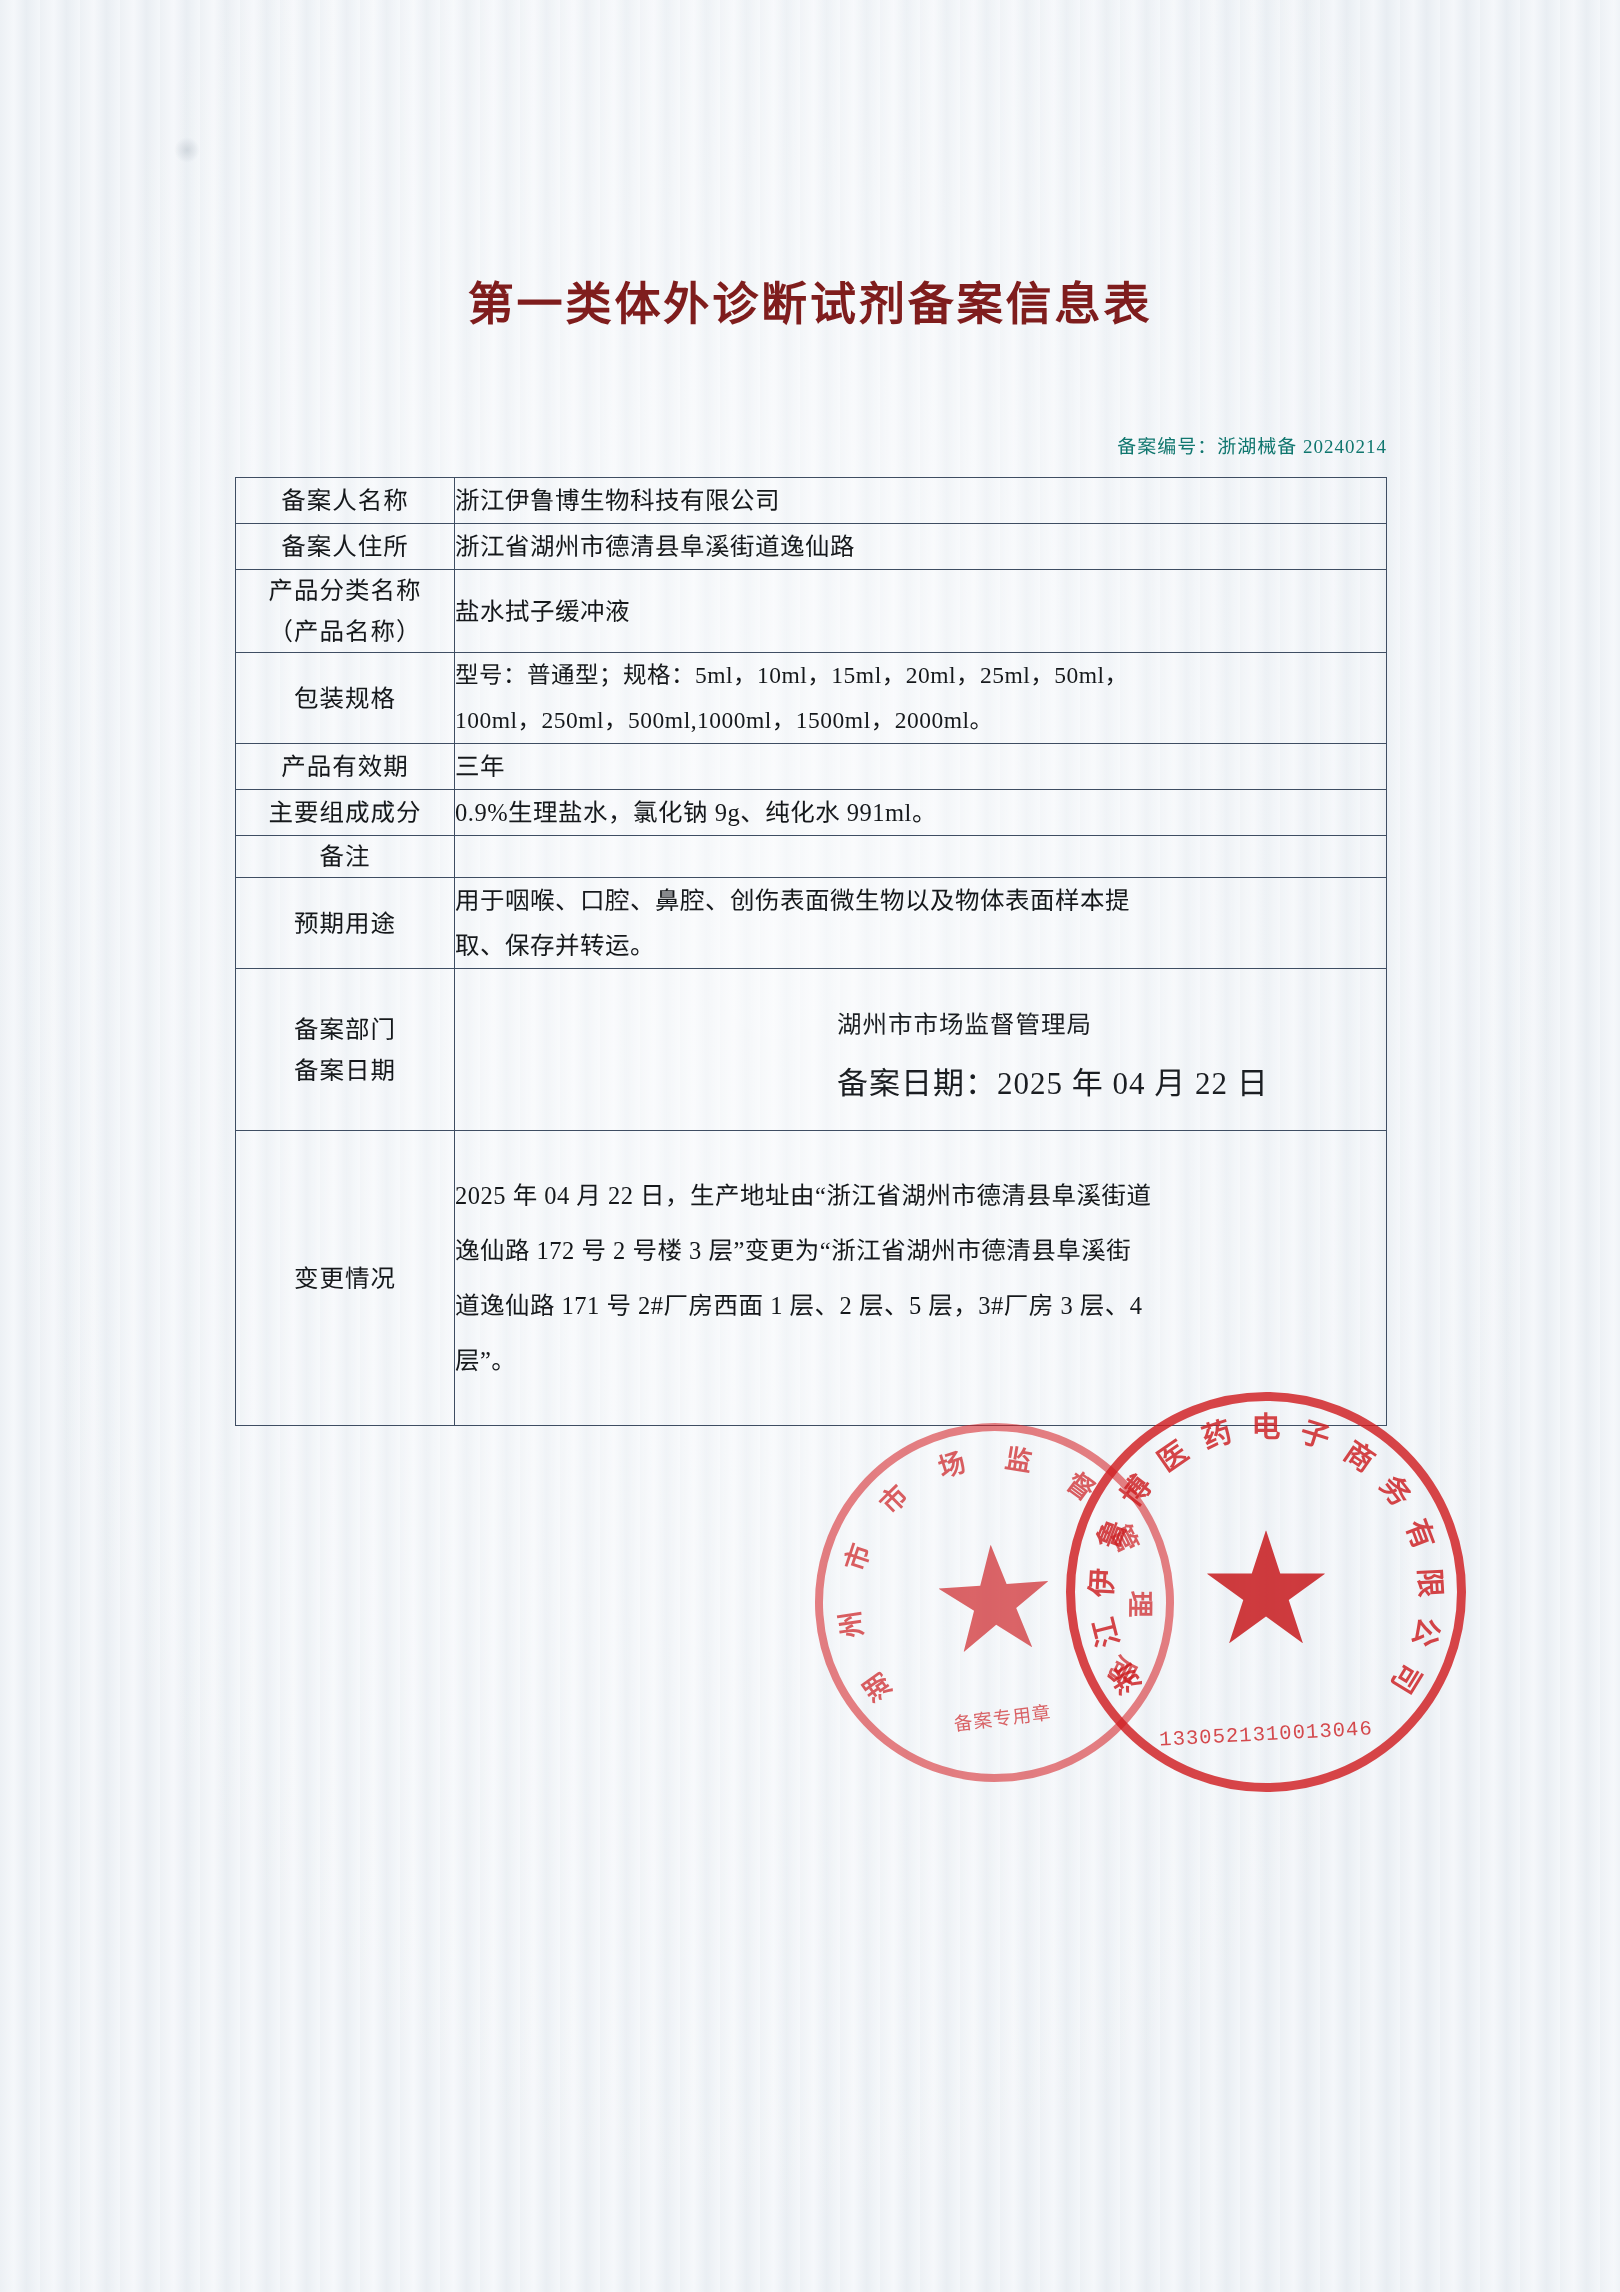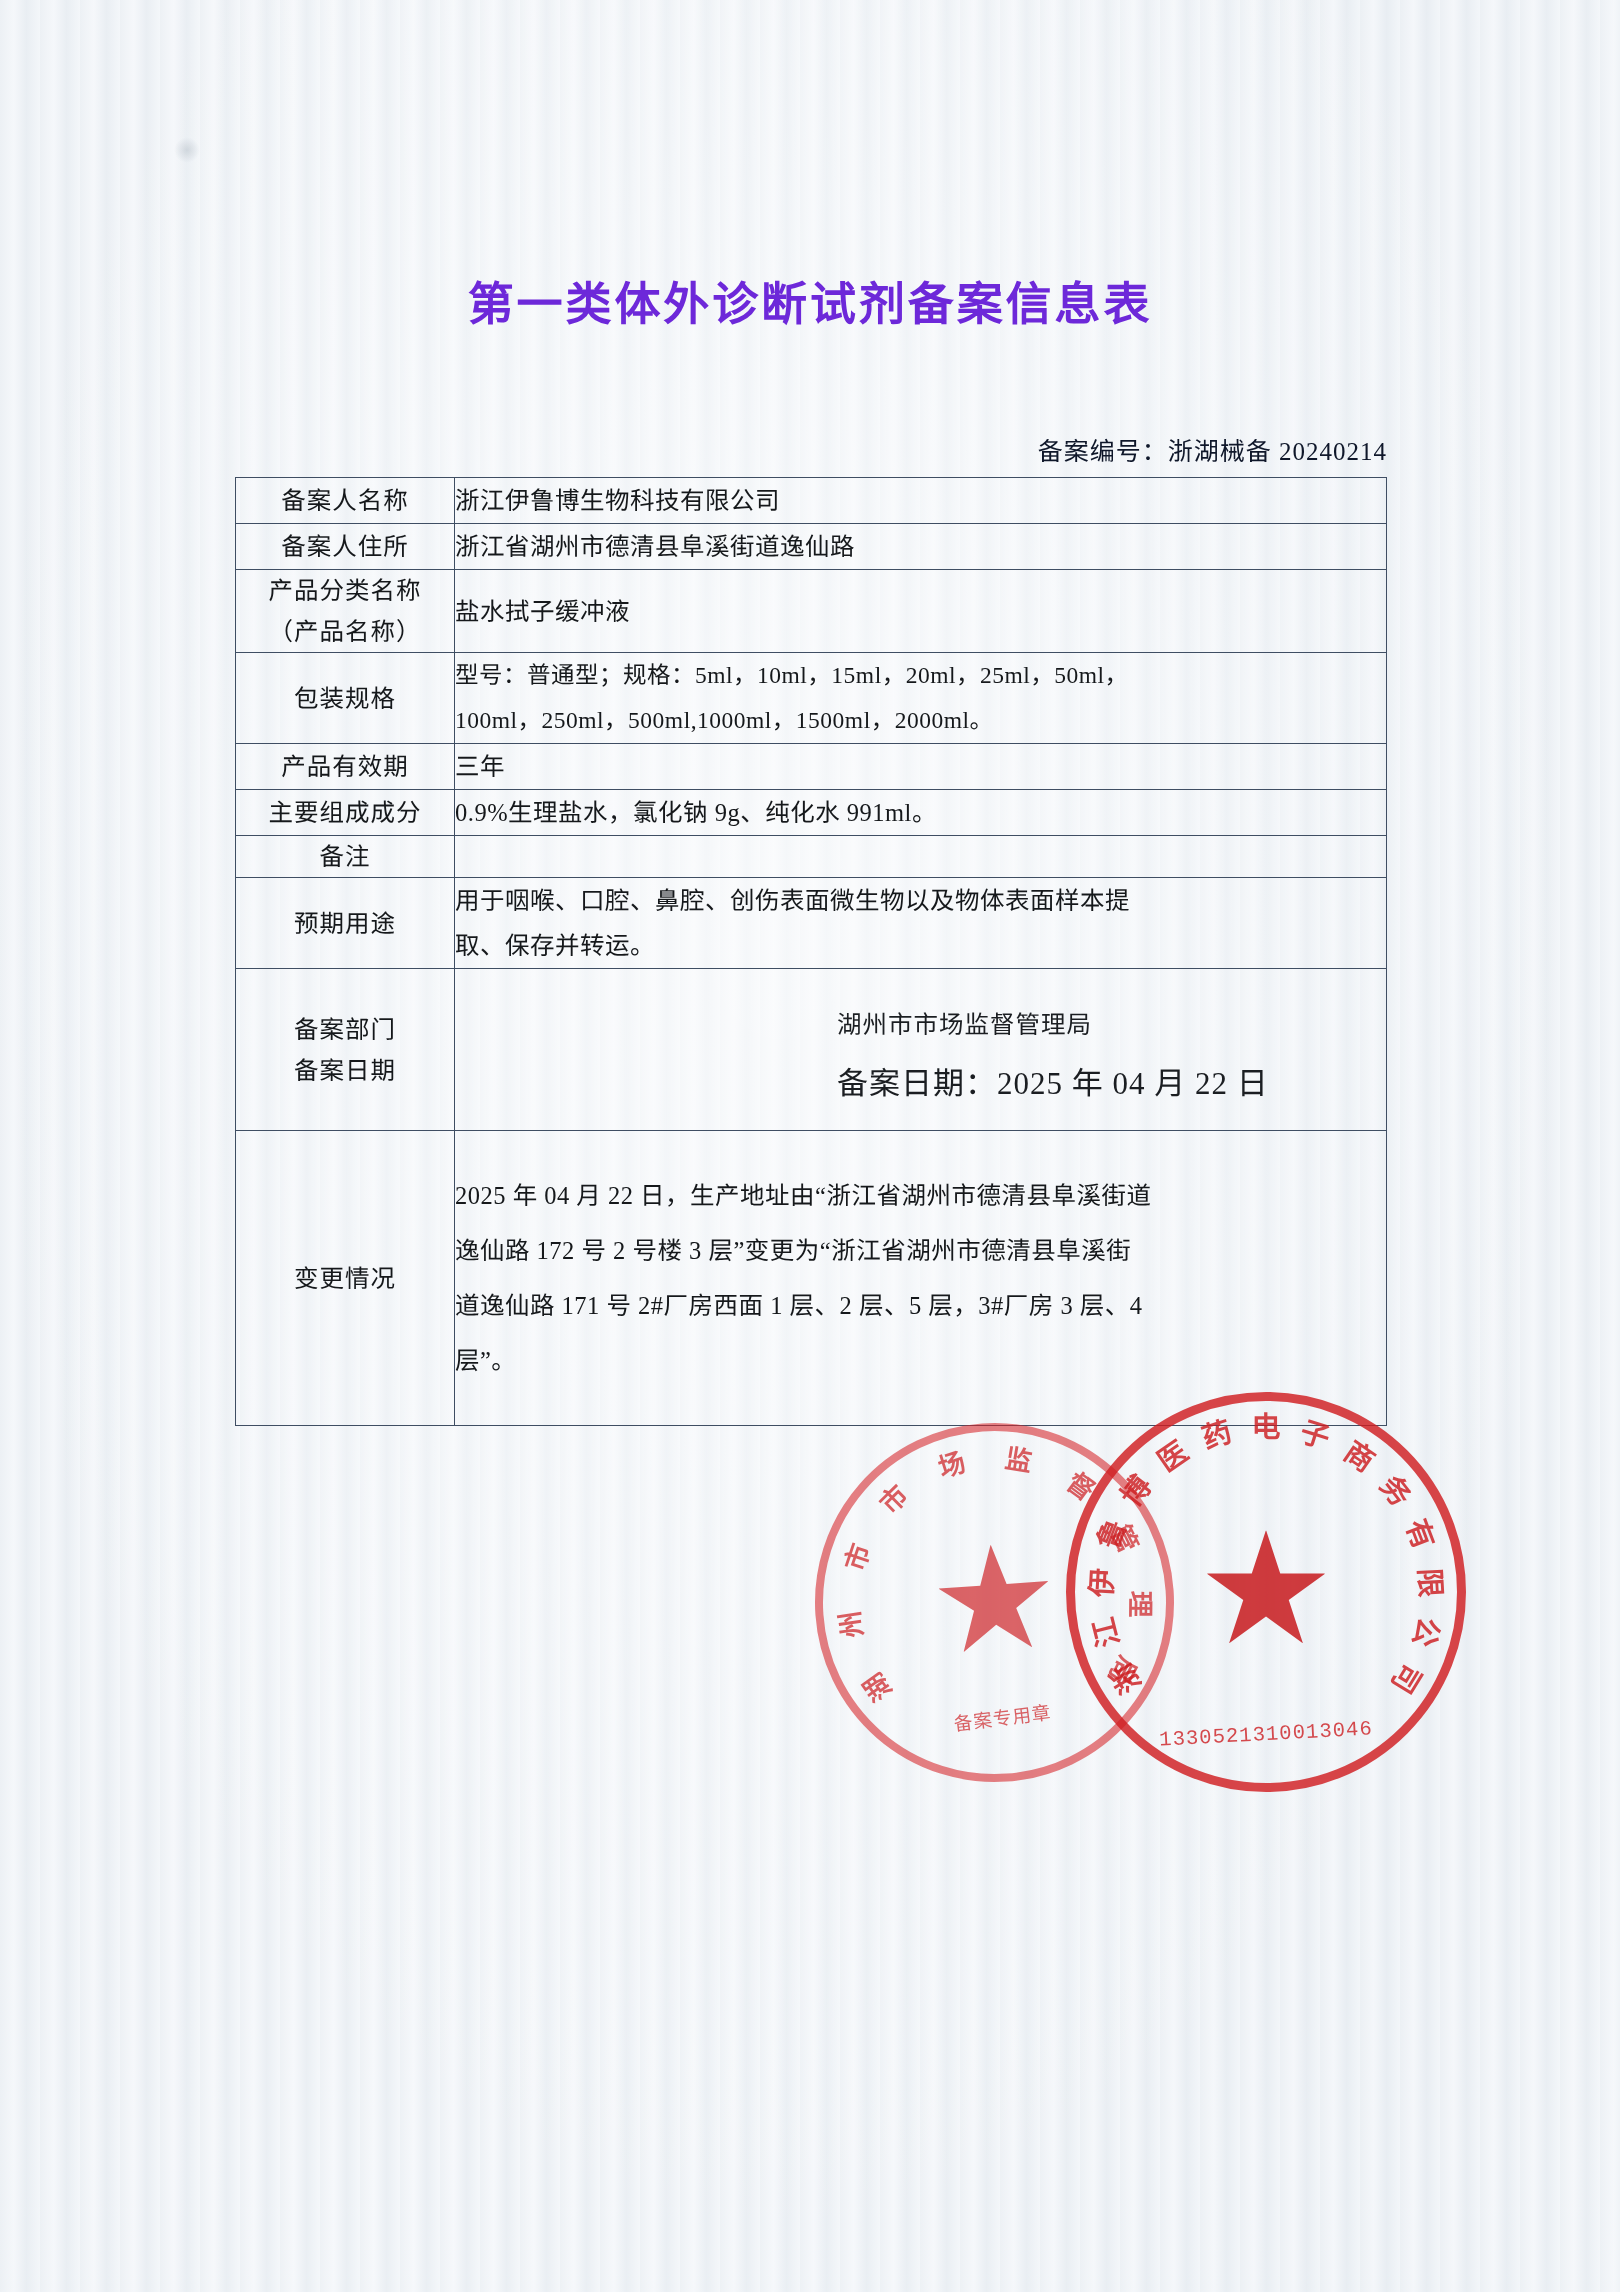"第一类体外诊断试剂备案信息表" .doc-title { color: #6d28d9 -> #7f1d1d }
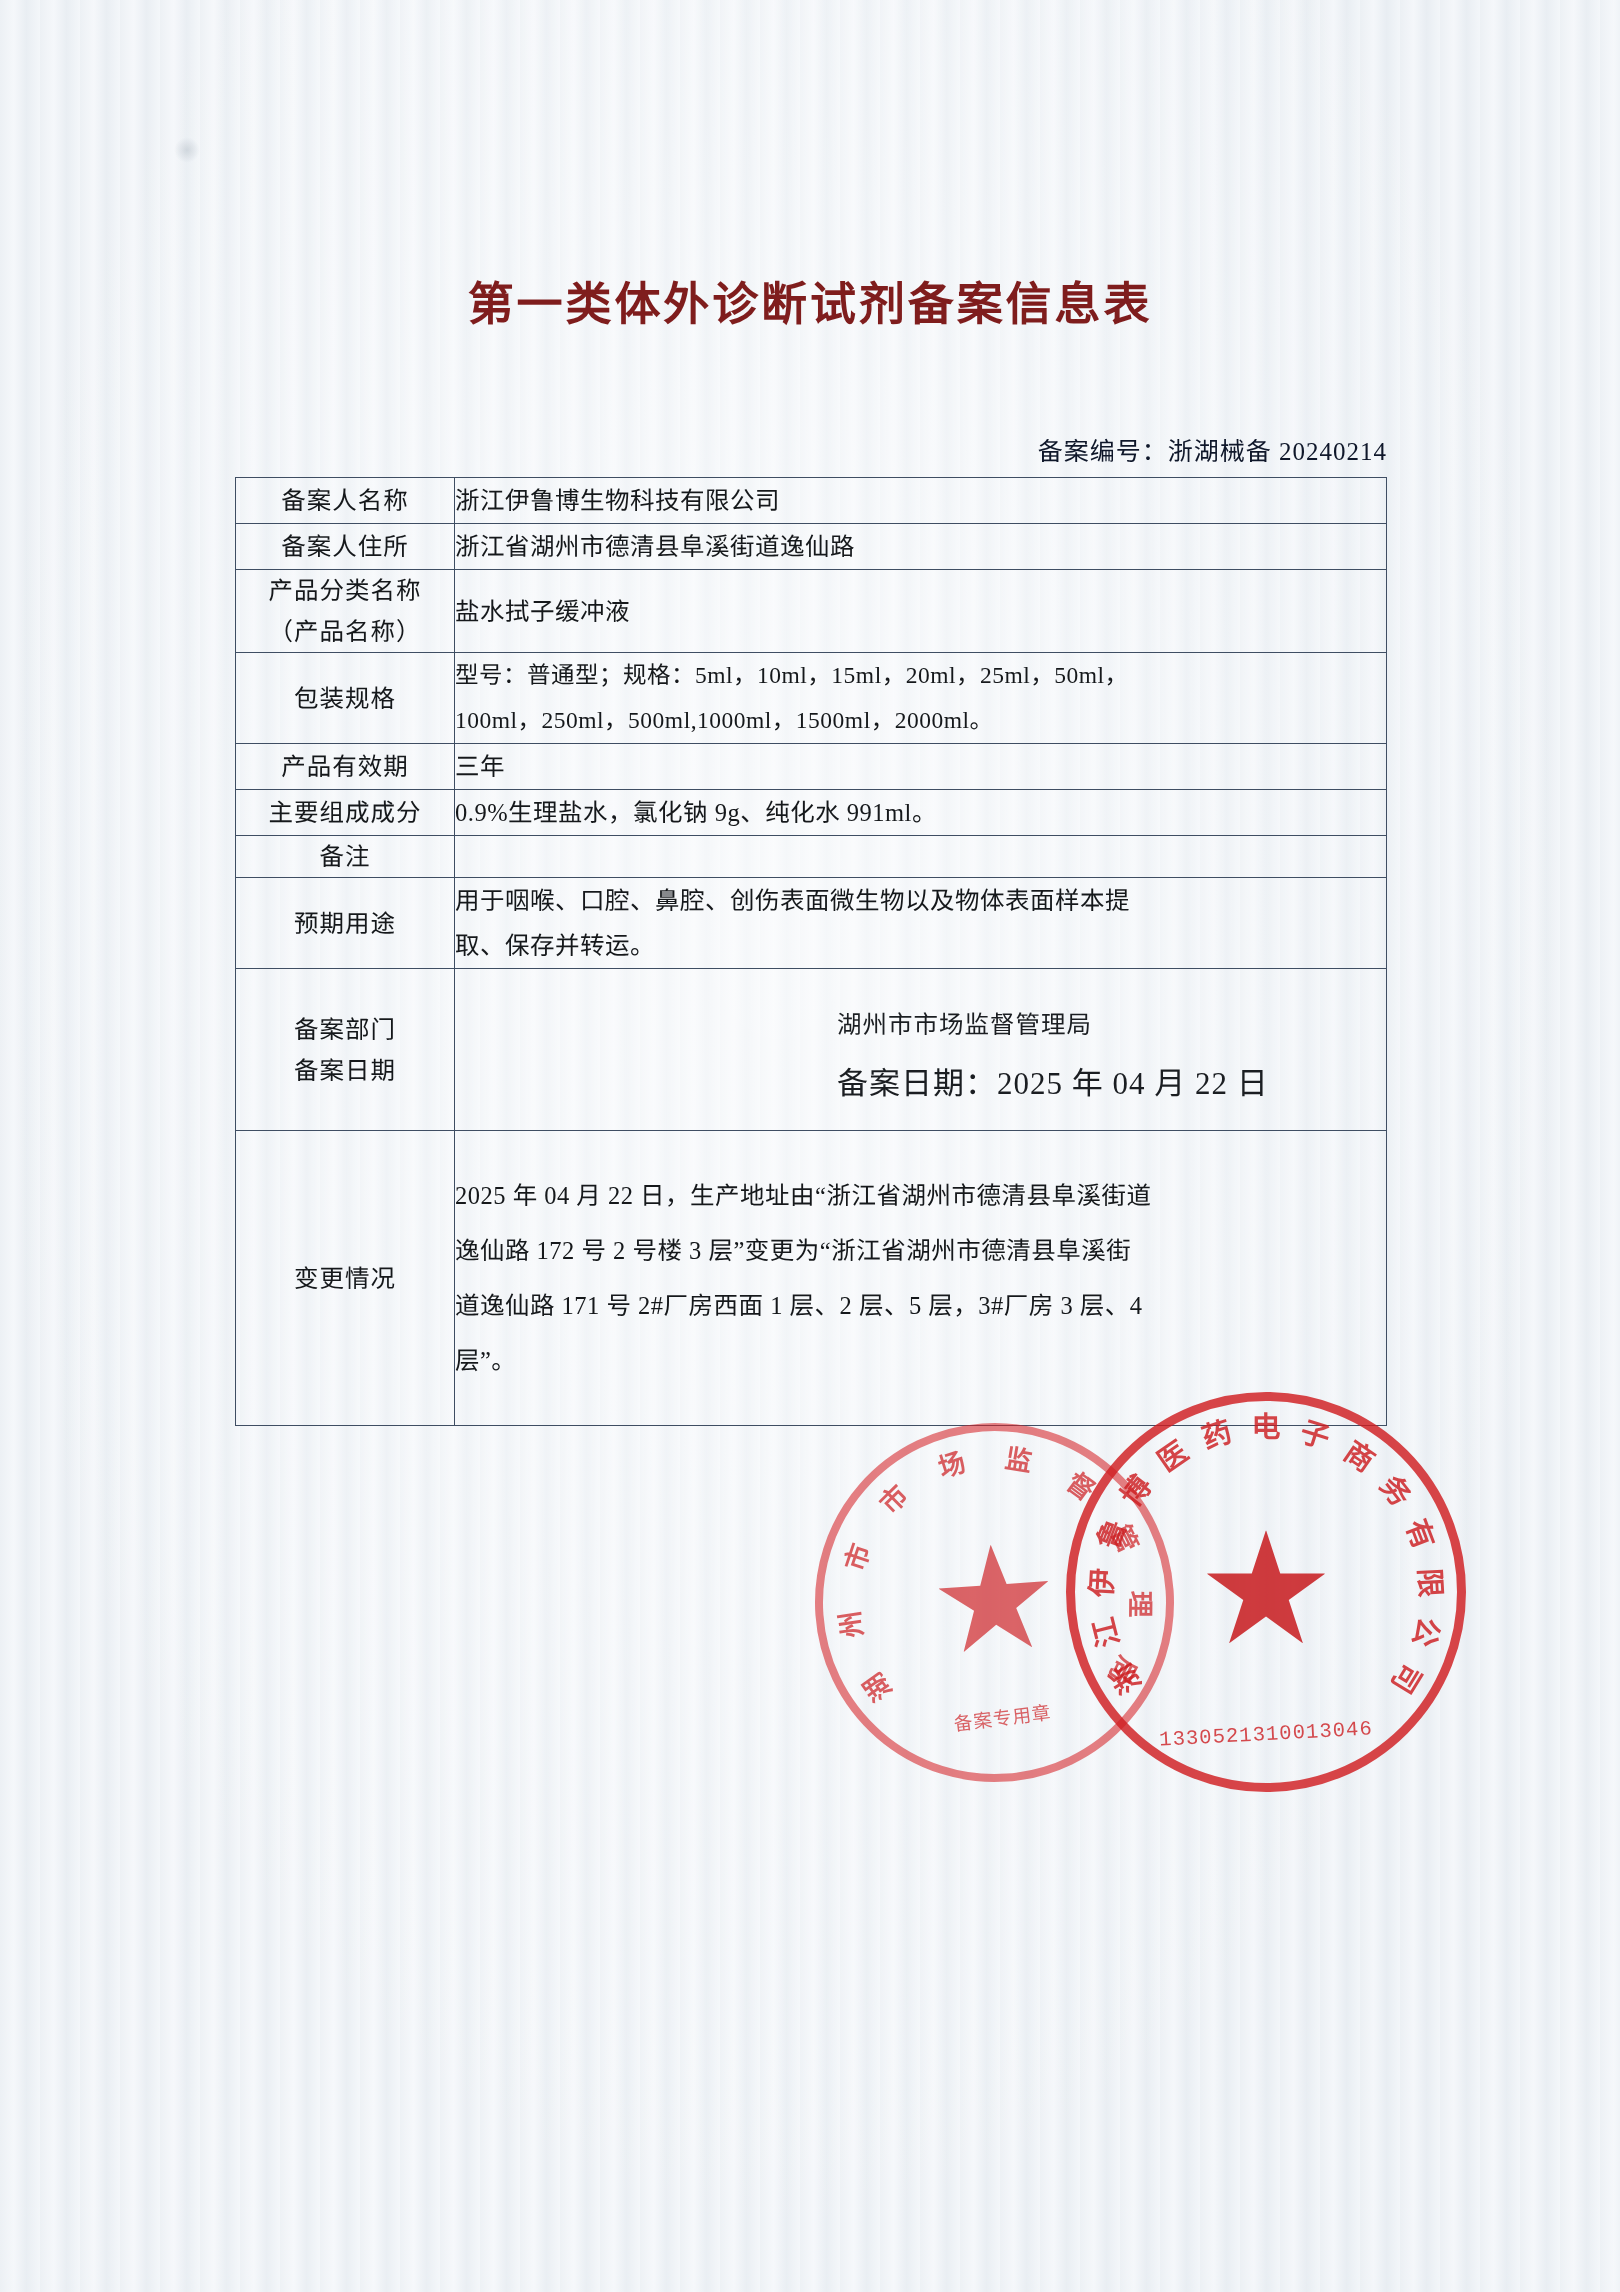"备案编号：浙湖械备 20240214" .record-no { color: #0f172a -> #0f766e; font-size: 25px -> 19px }
